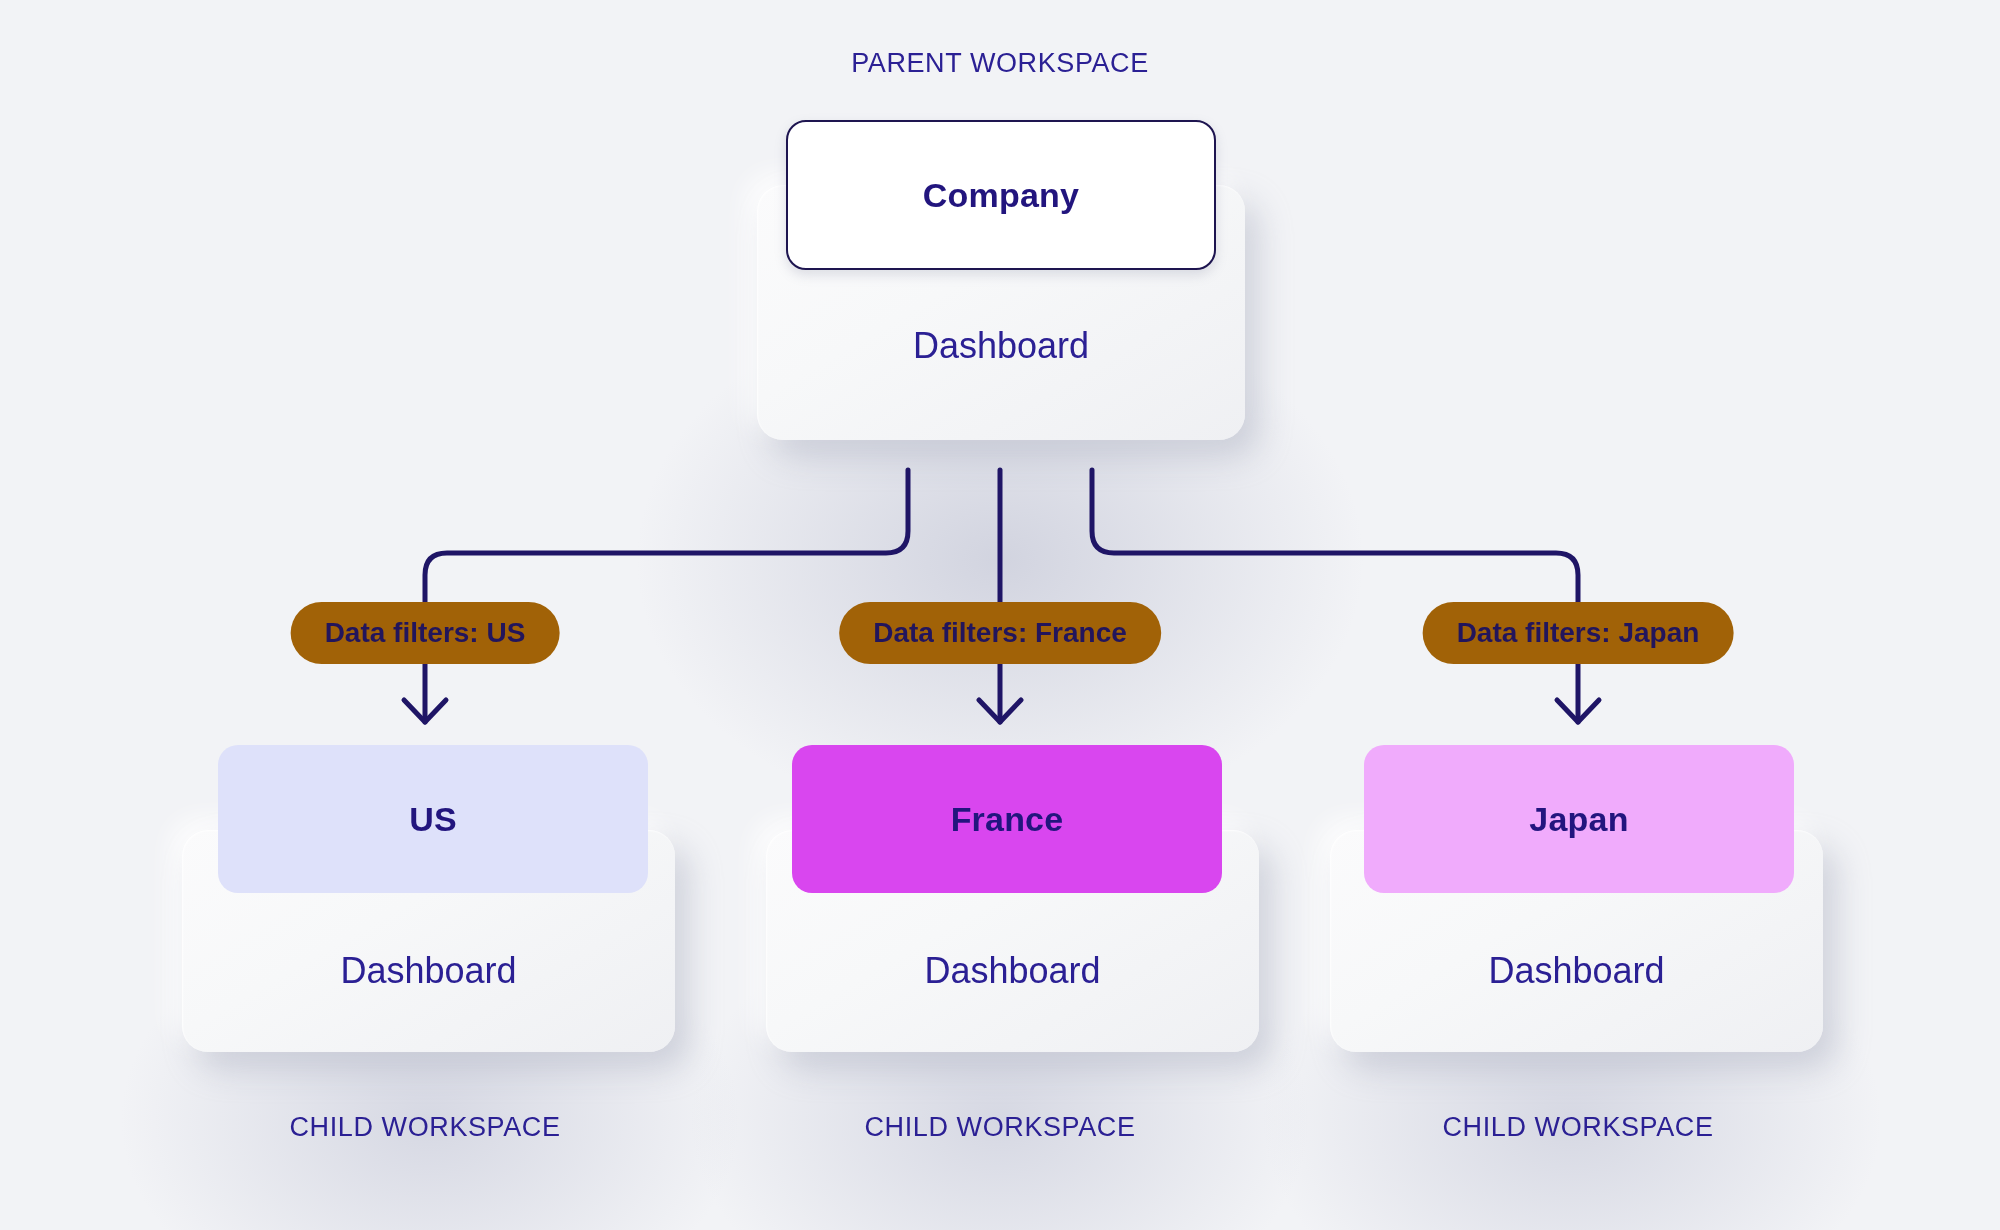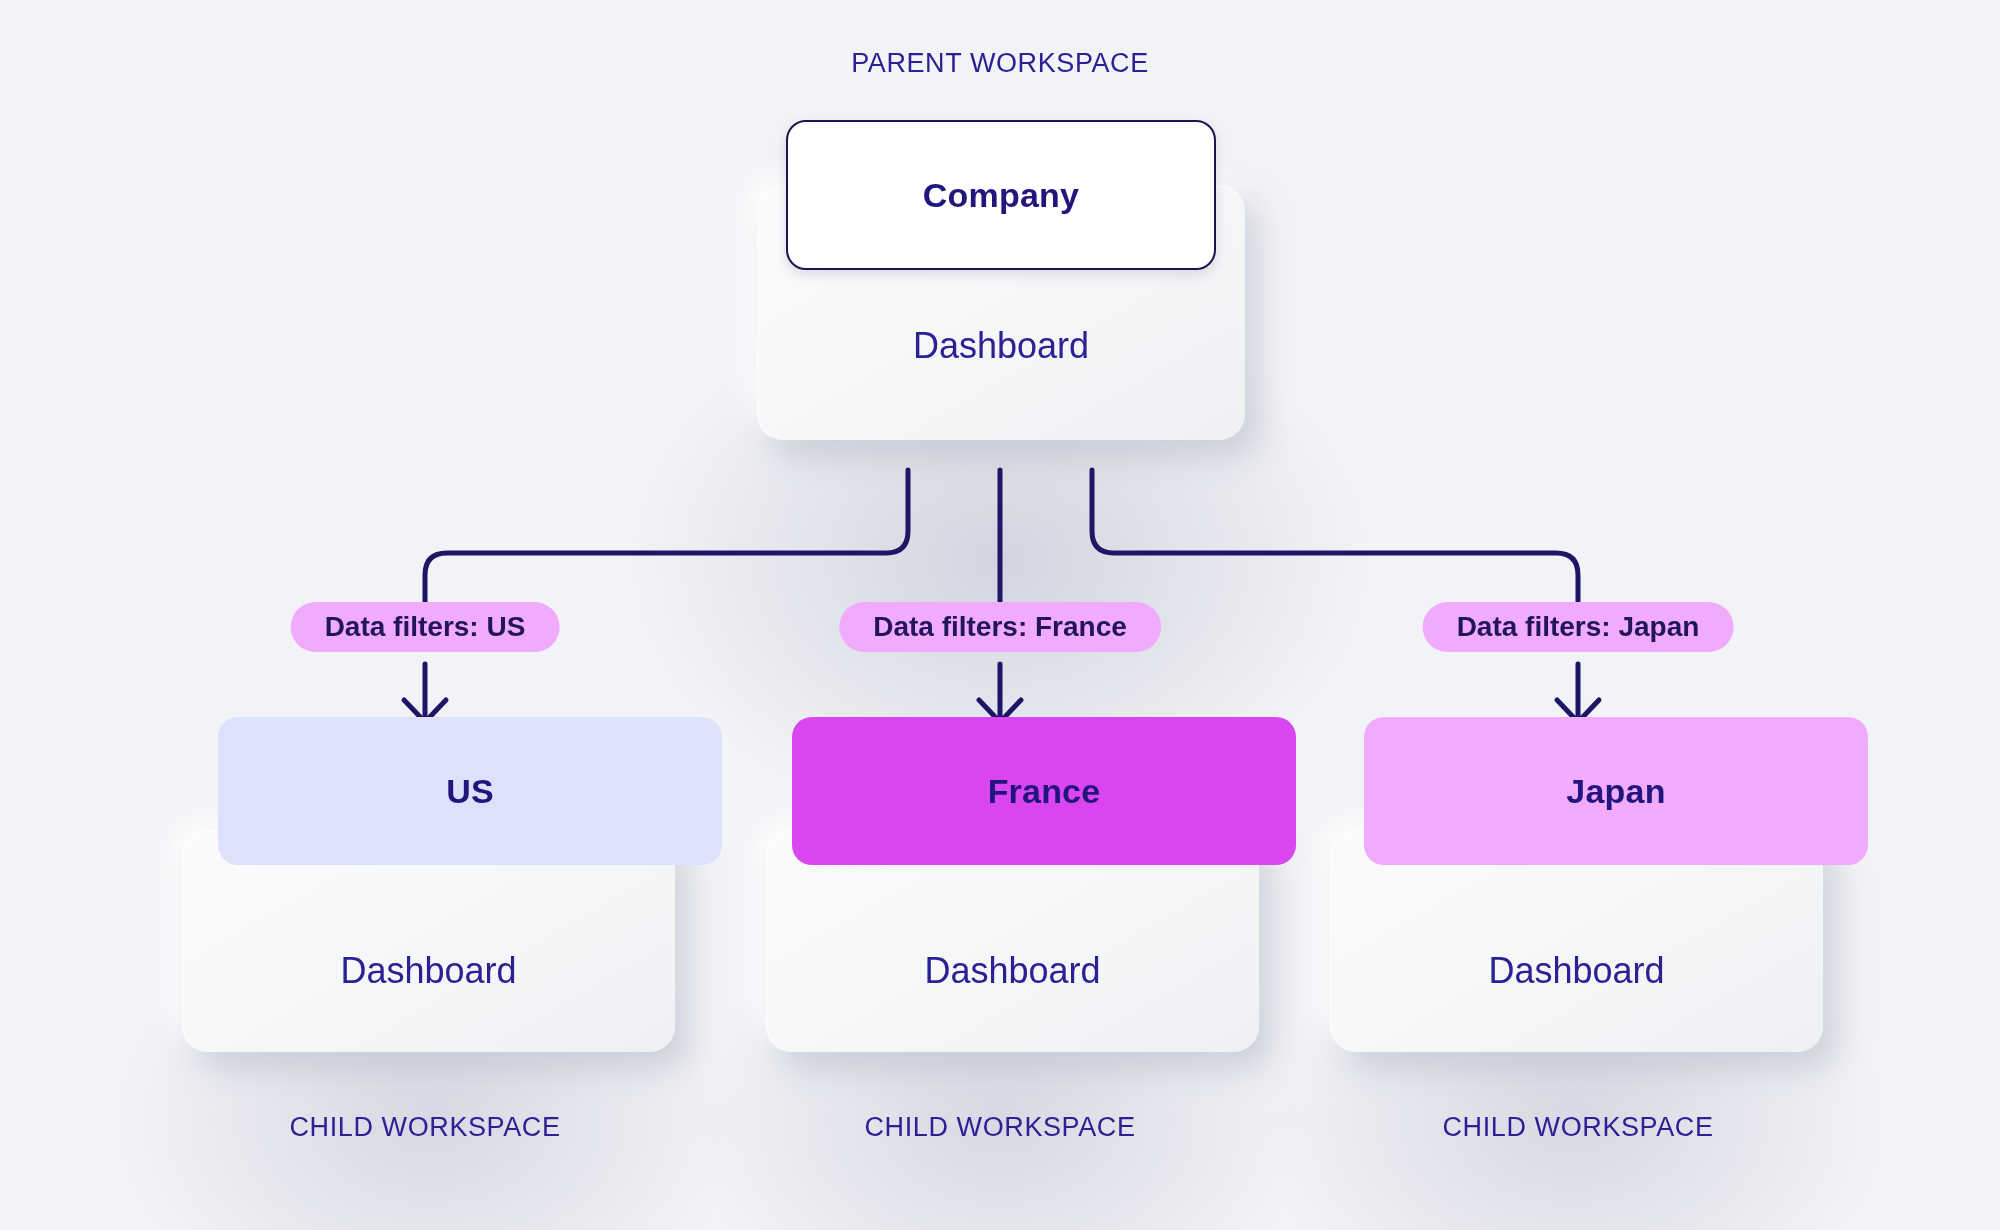"Data filters: US" .pill { background: #f0abfc -> #a16207; height: 50px -> 62px }
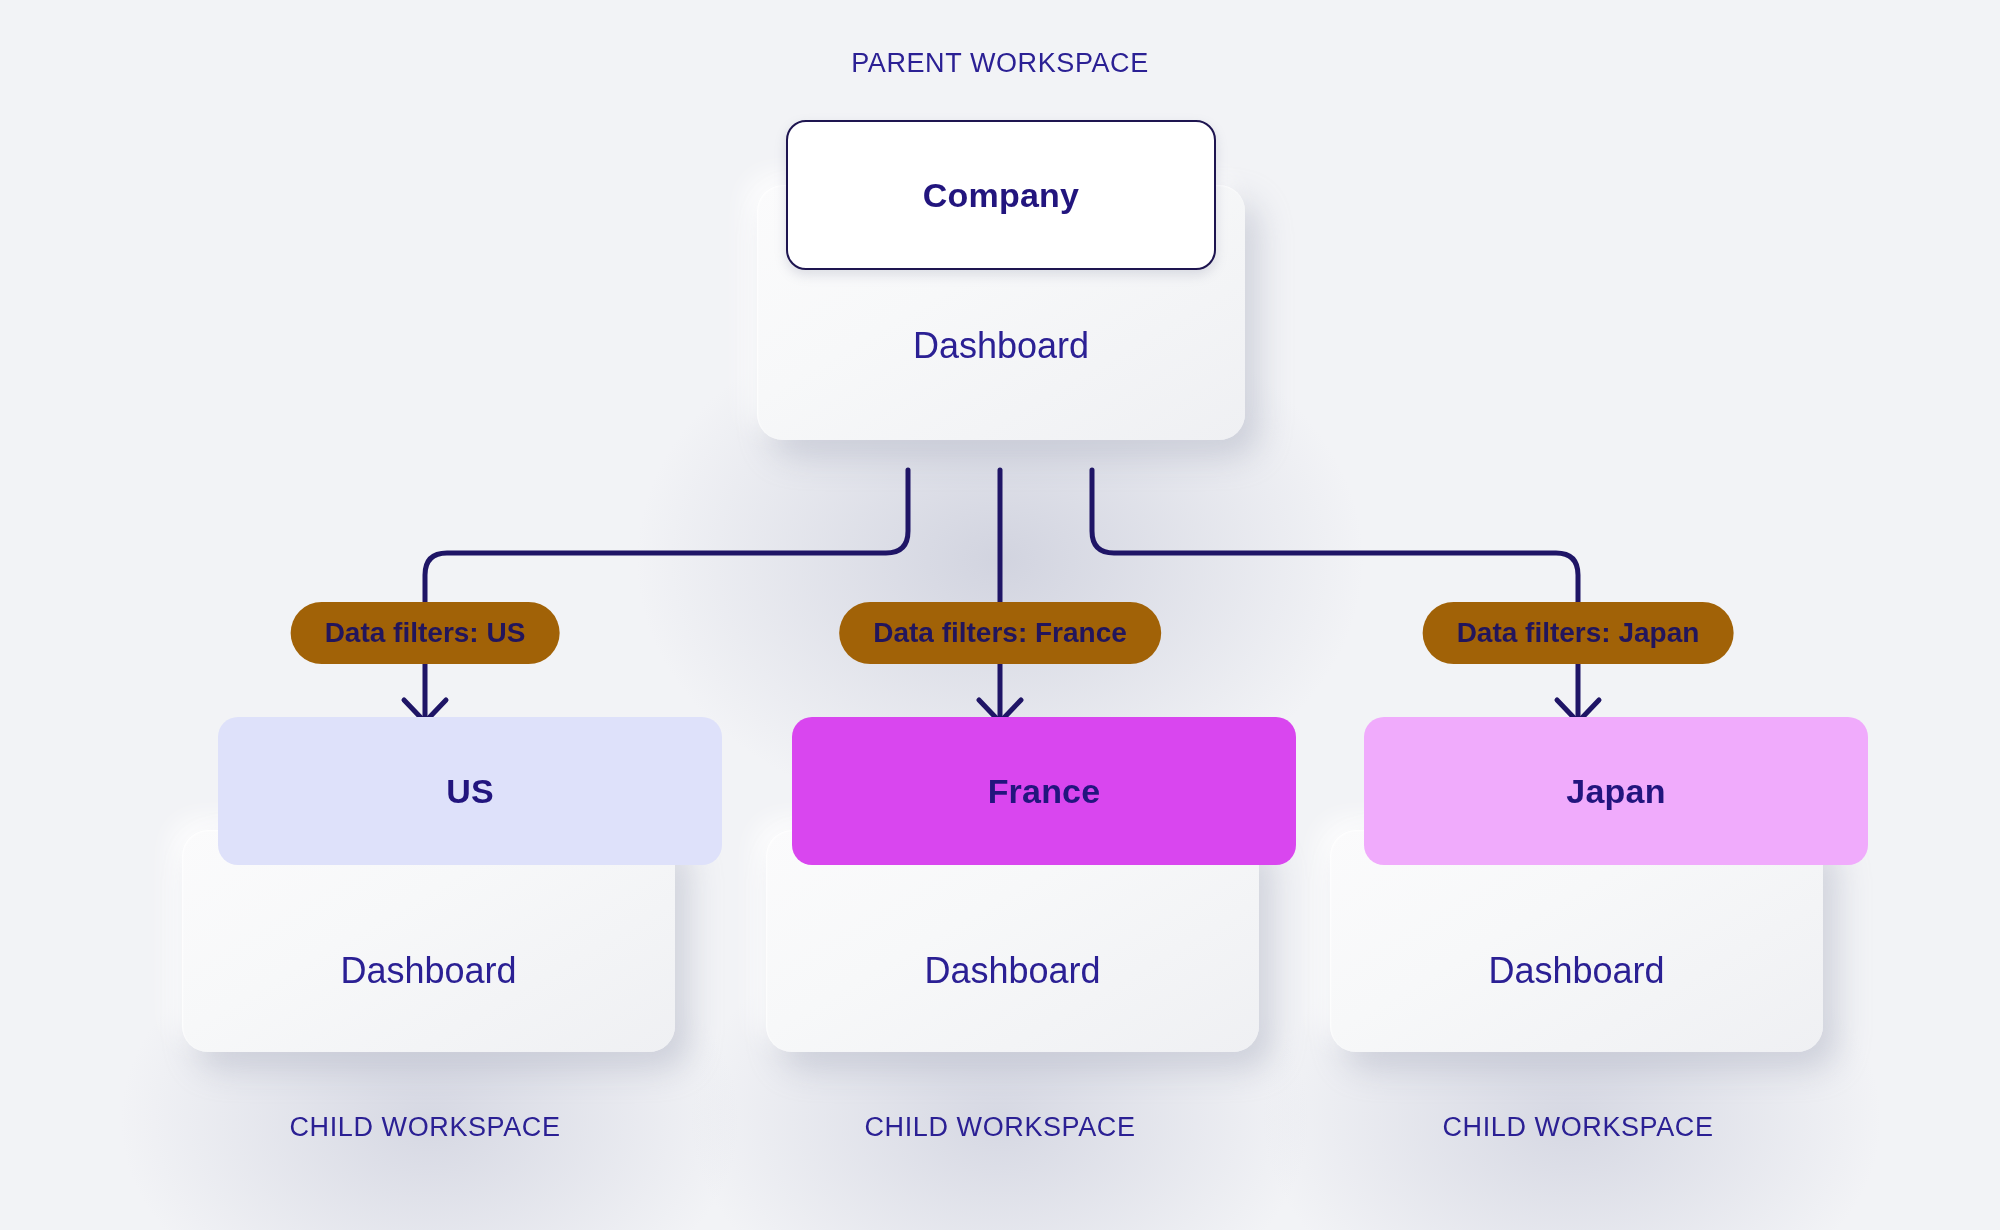"US" .country-chip { top: 717px -> 745px; width: 504px -> 430px }
